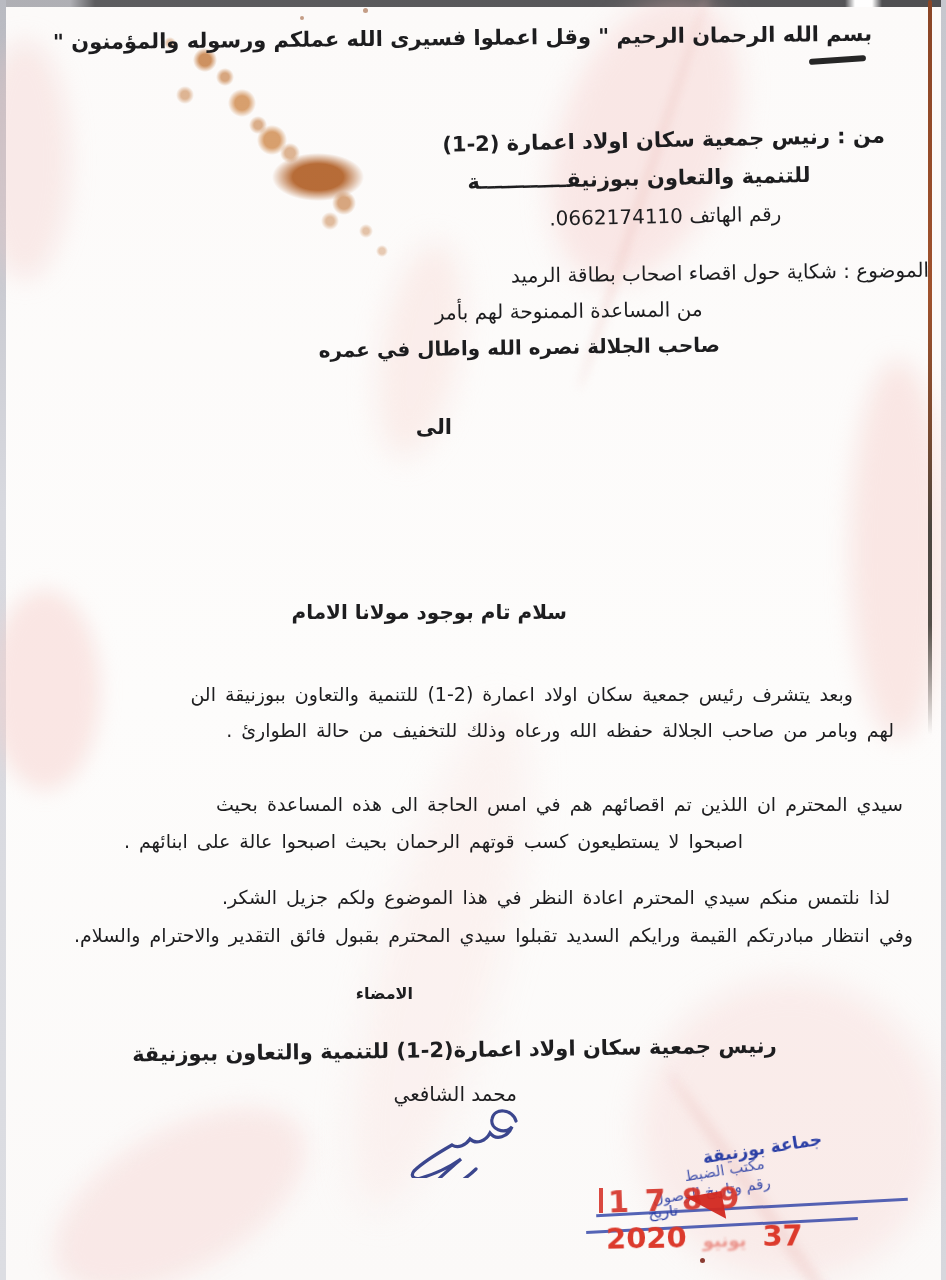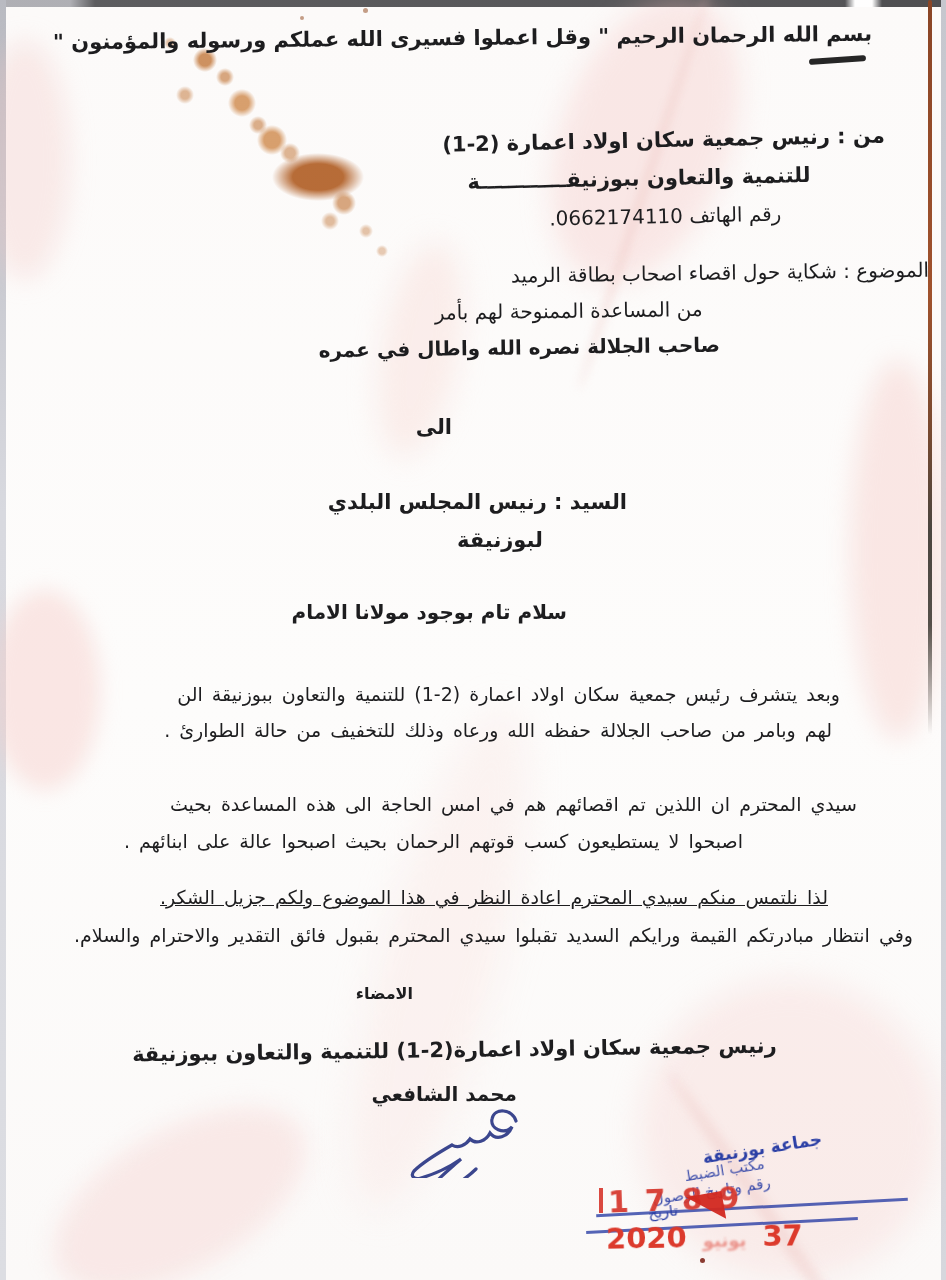"السيد : رنيس المجلس البلدي" div.t { html: <div> <div>السيد : رنيس المجلس البلدي</div> <div>لبوزنيقة</div> </div> -> none }
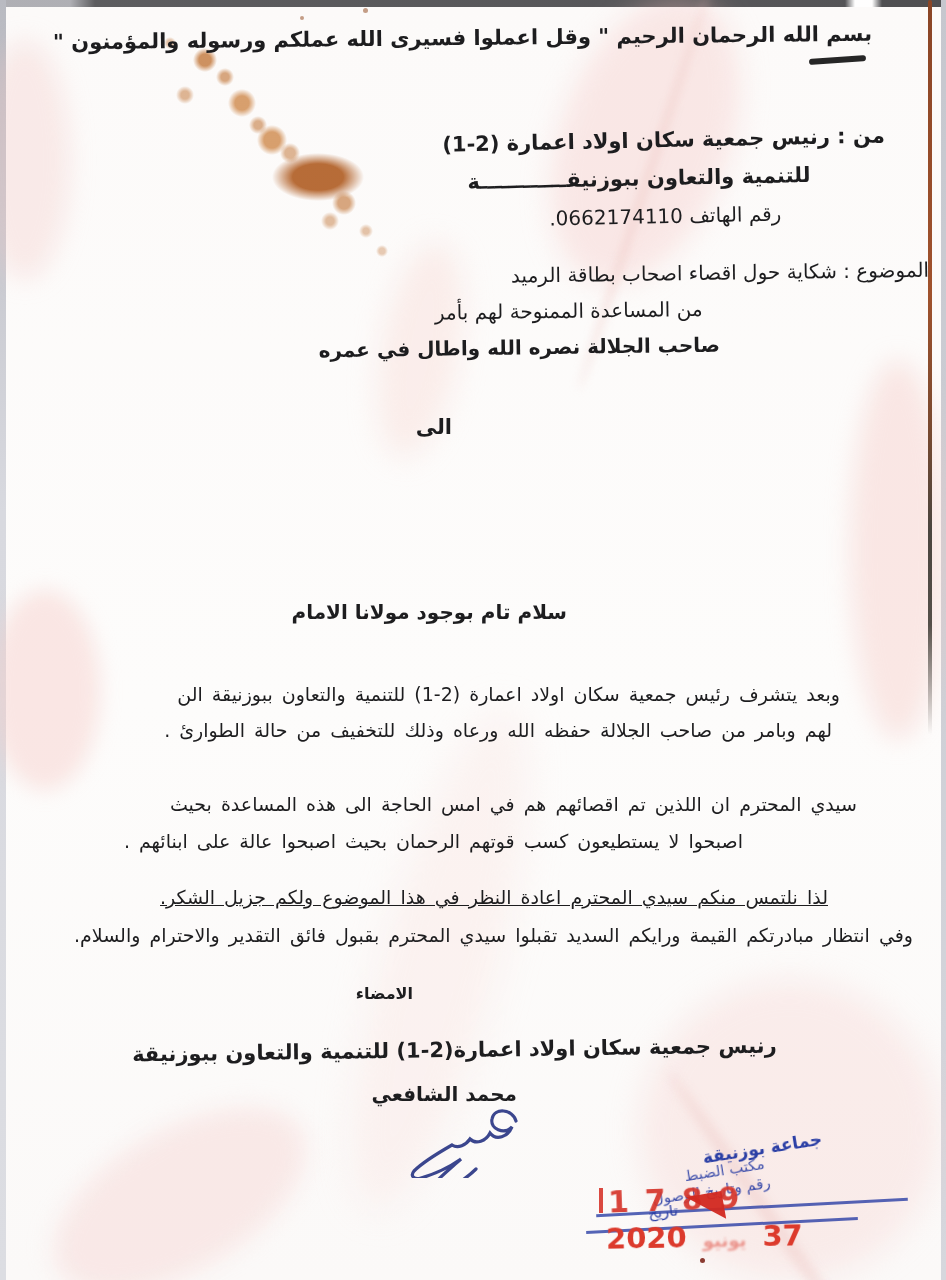"وبعد يتشرف رئيس جمعية سكان" .body-p { text-align: center -> right }
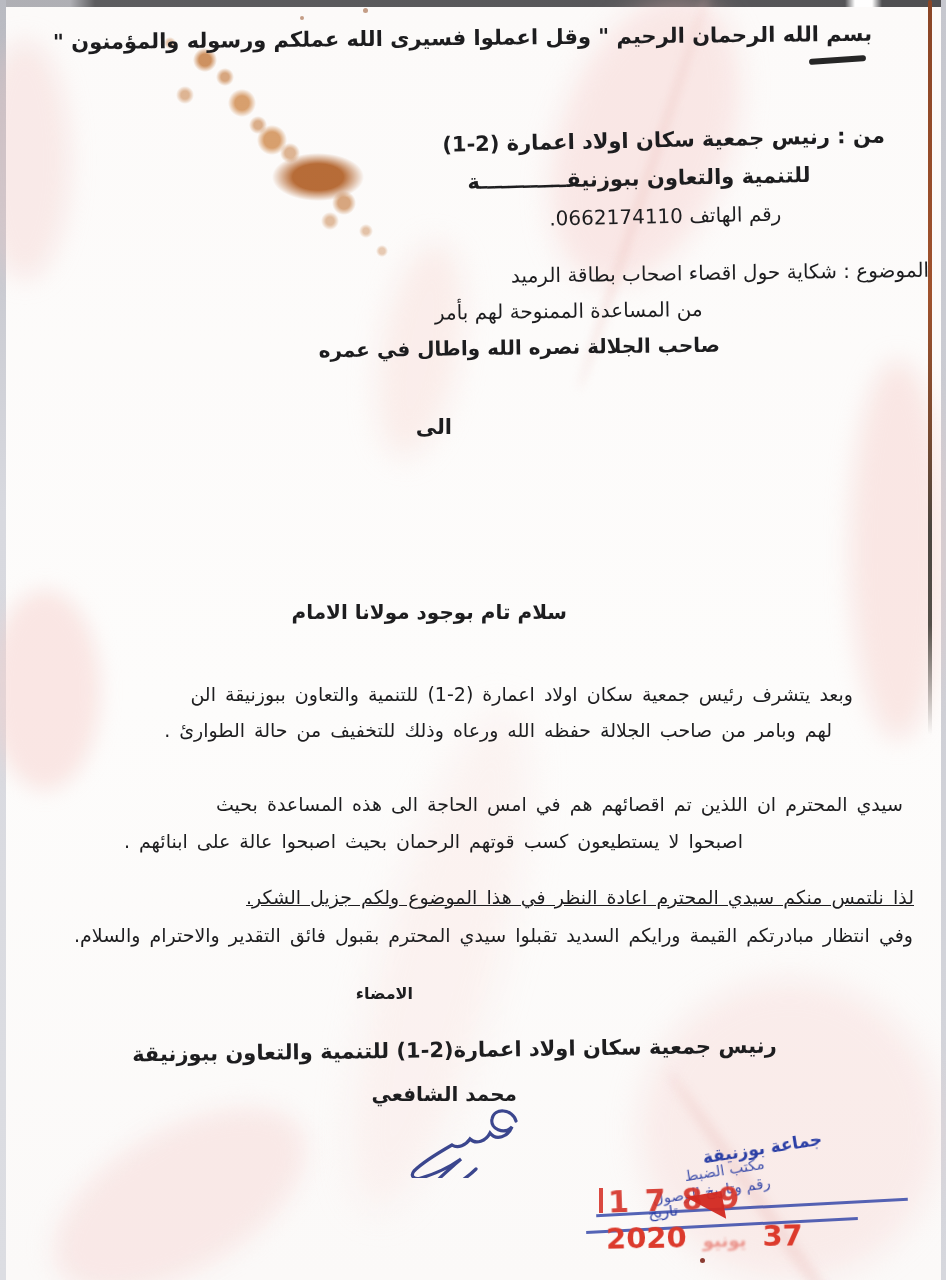"لهم وبامر من صاحب الجلالة" .p1 .l3 { margin-right: 98px -> 36px }
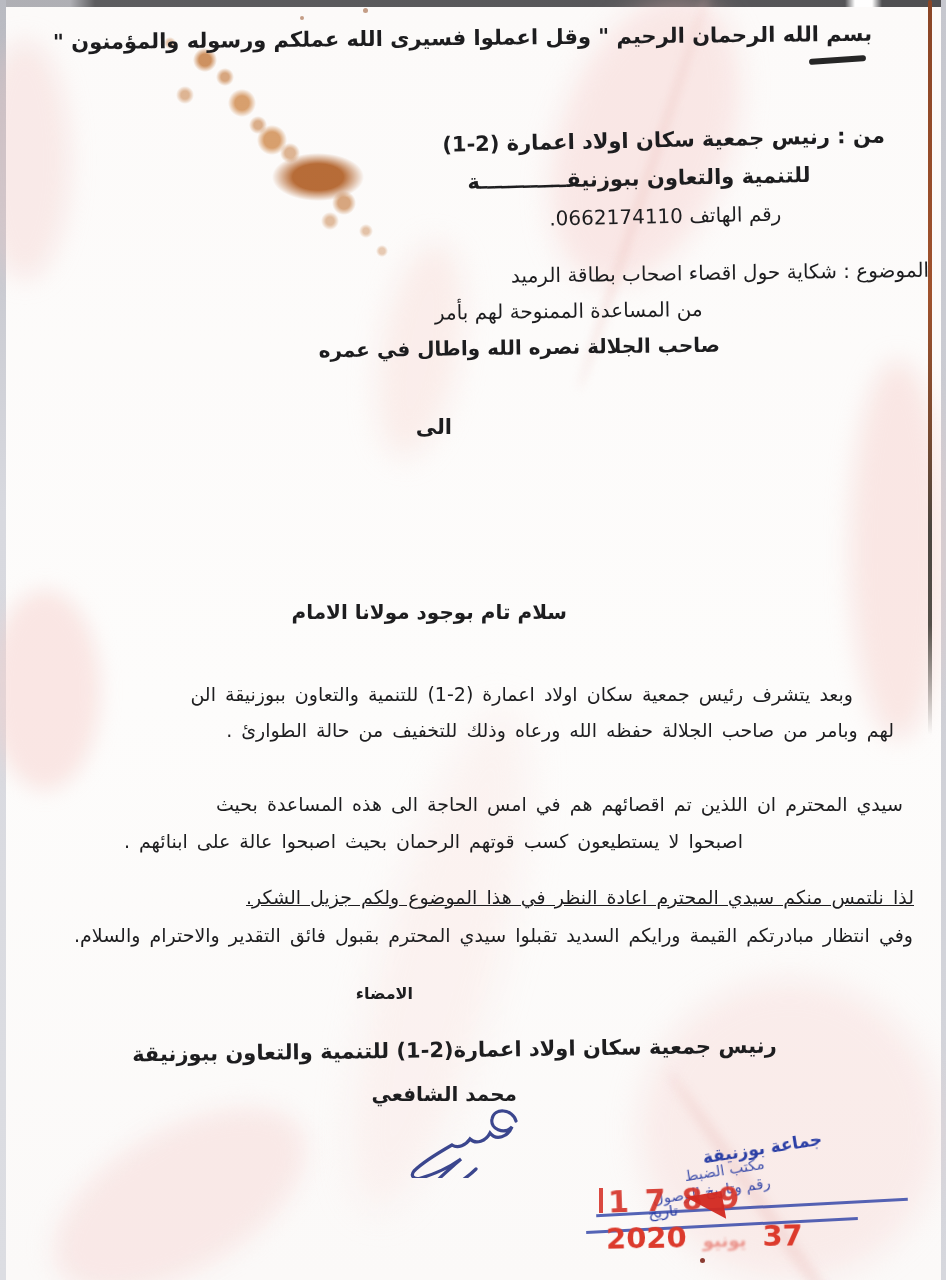"لذا نلتمس منكم سيدي المحترم" .p3 .l1 { margin-right: 16px -> 40px; text-decoration: underline -> none }
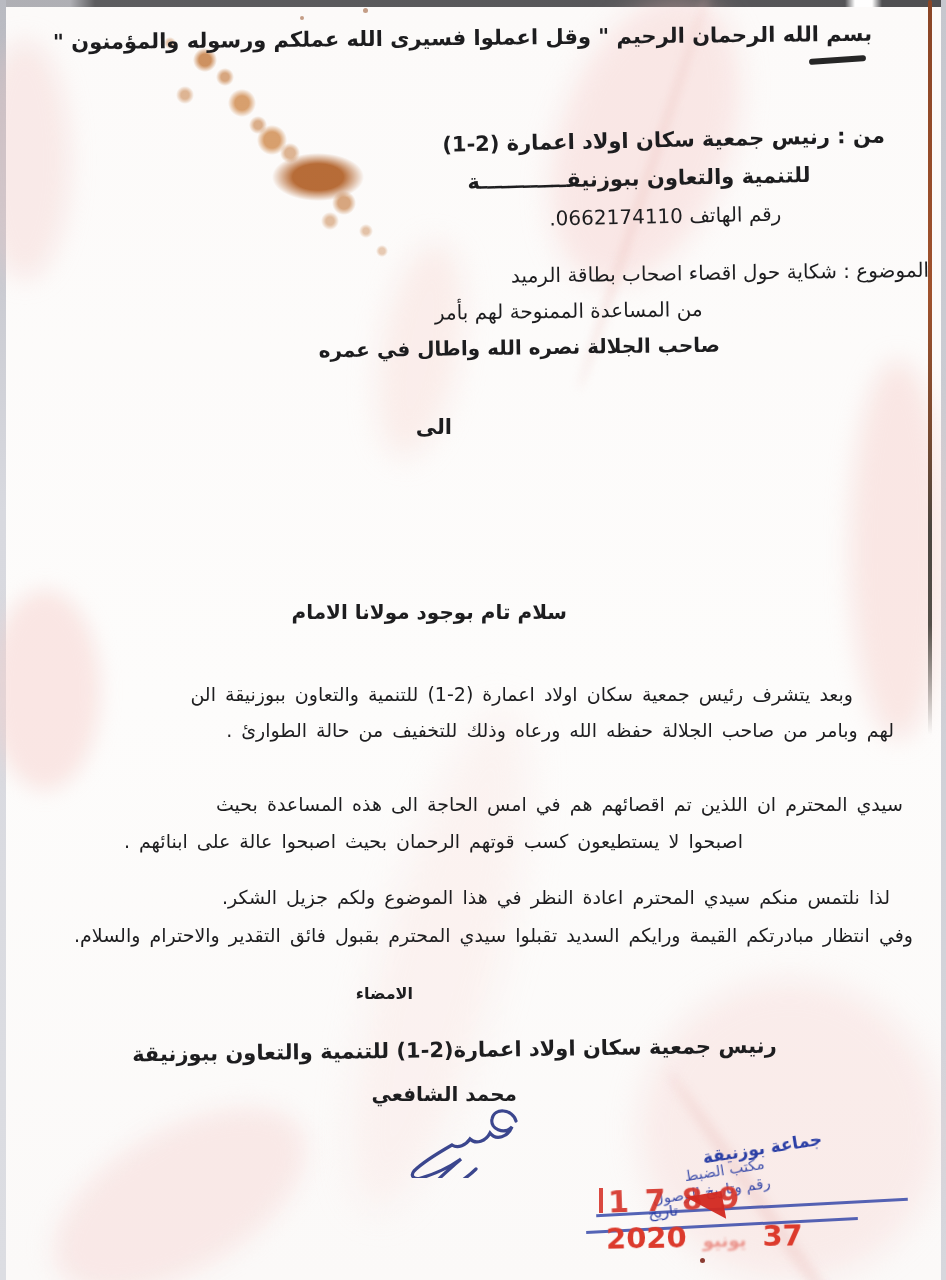"محمد الشافعي" .signer-name { font-weight: bold -> normal }
